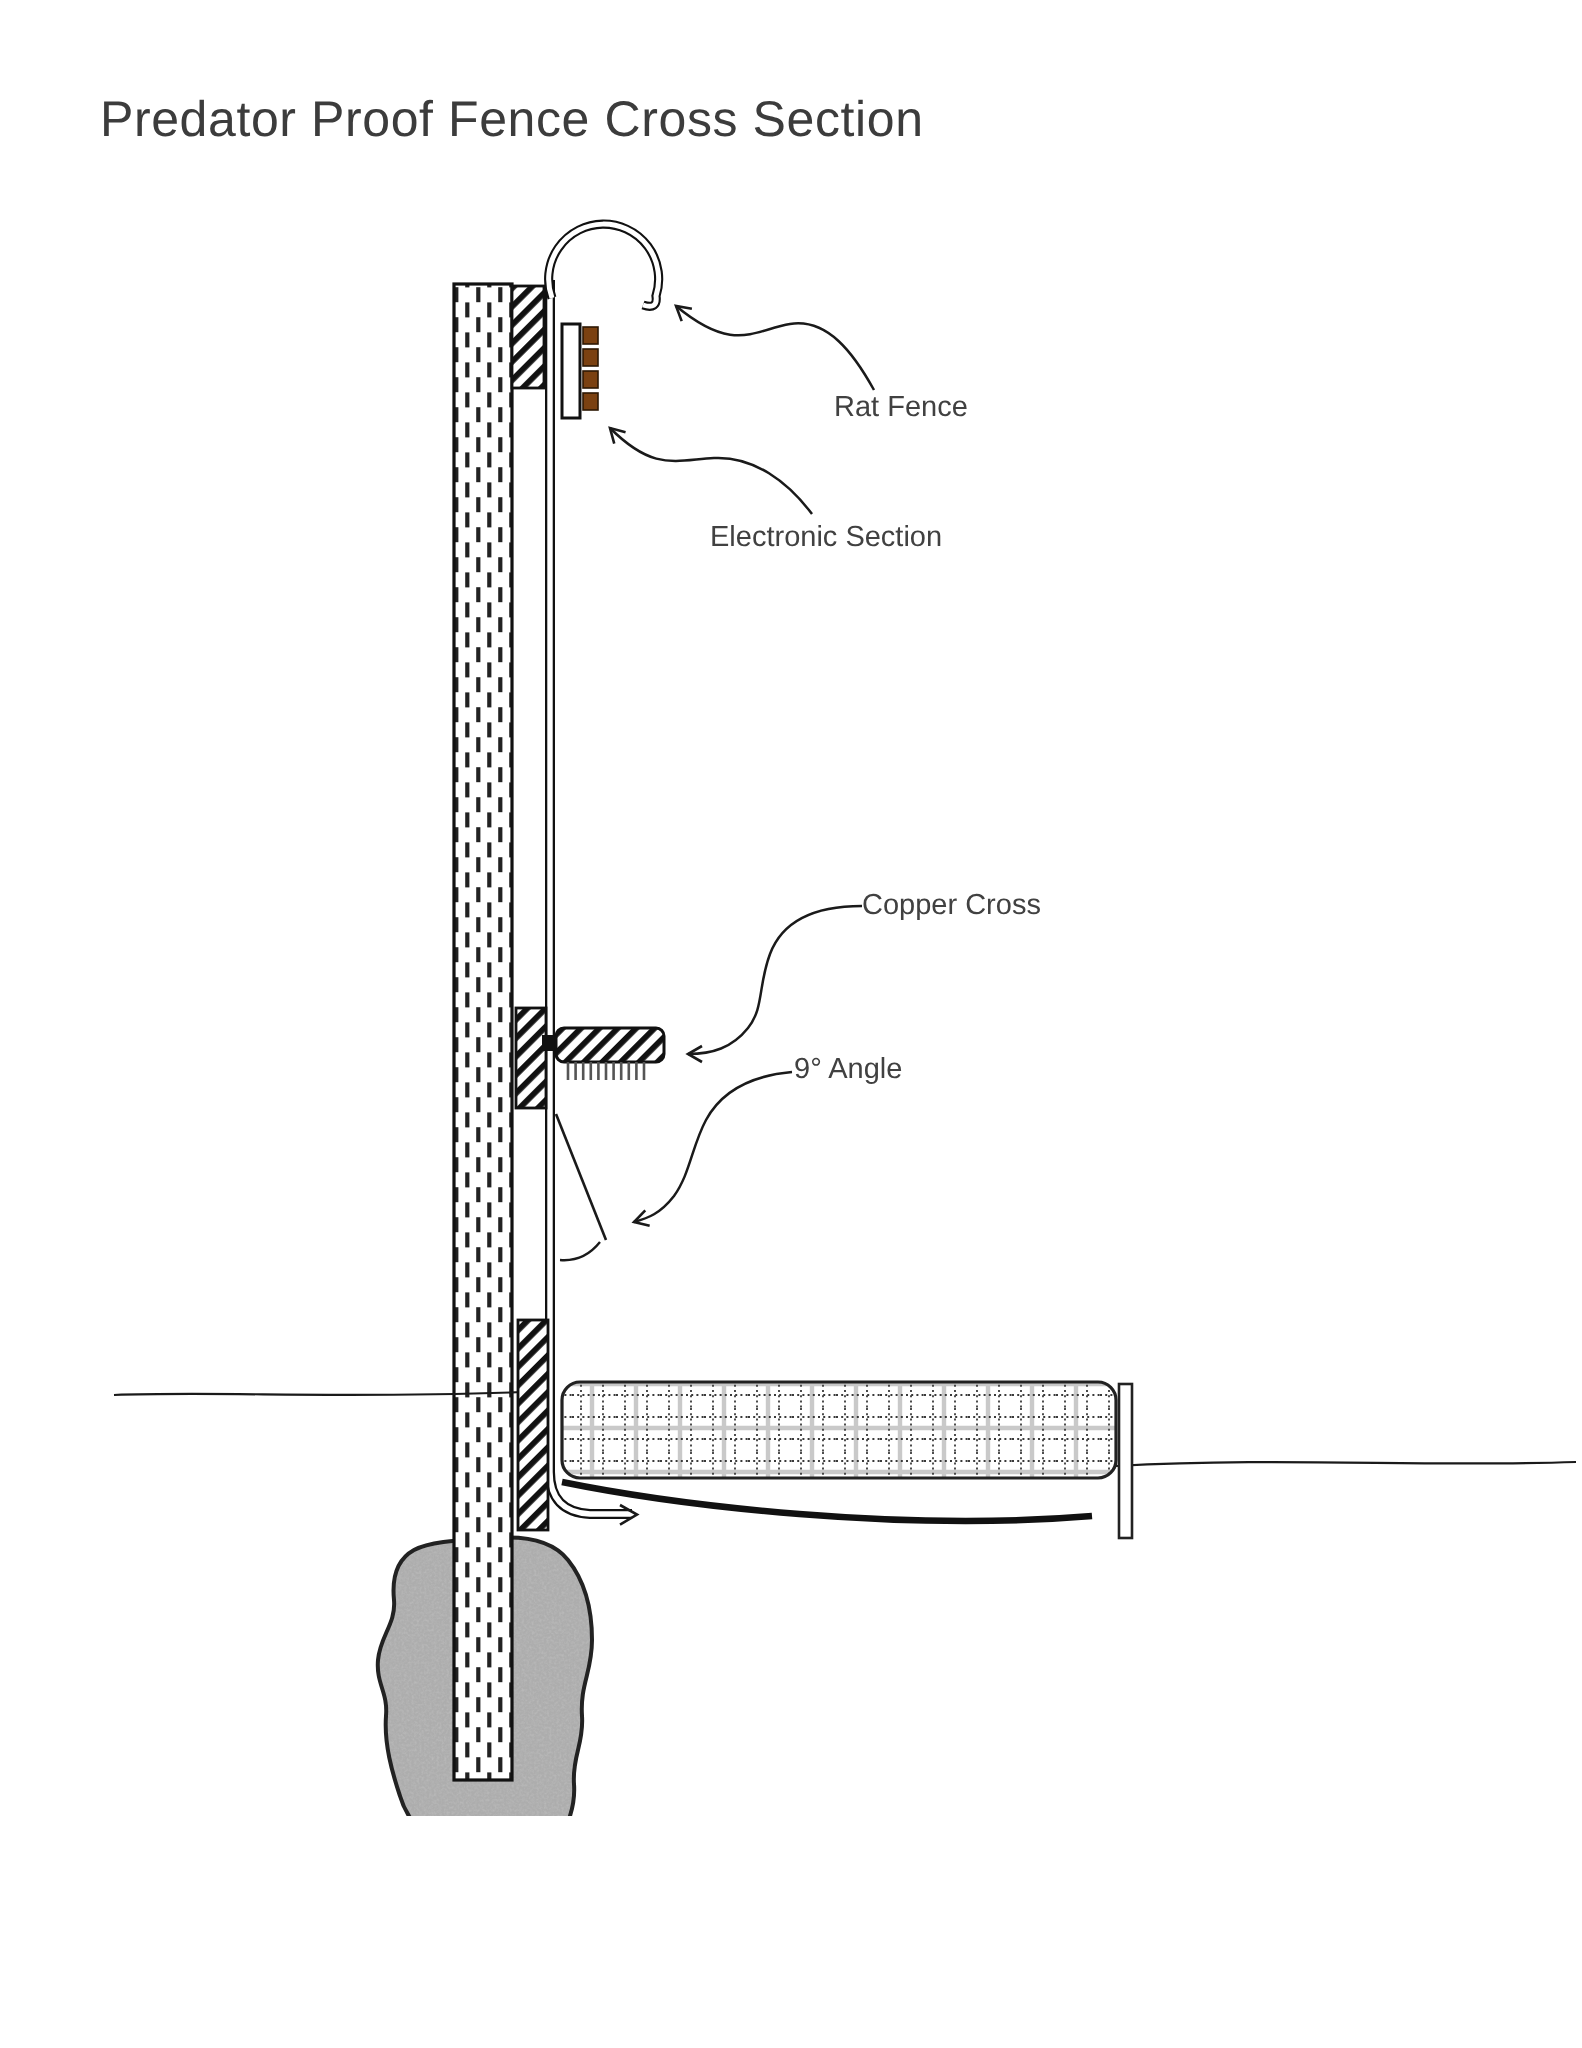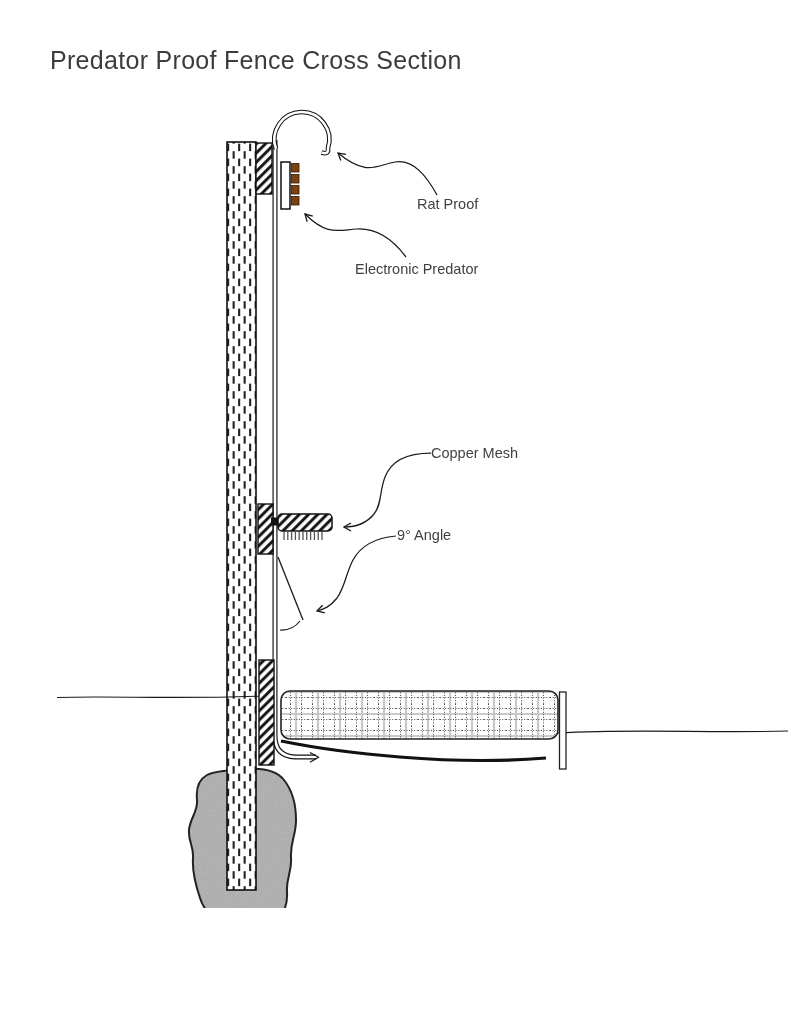"Rat Proof" div.callout { text: Proof -> Fence }
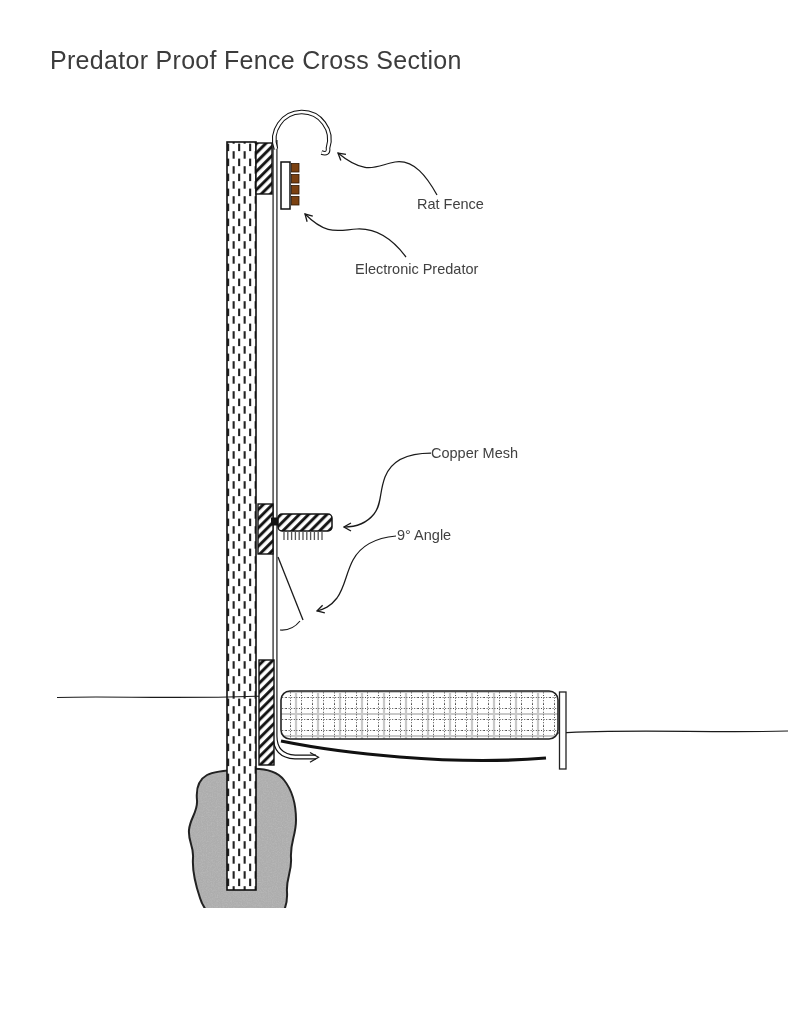"Electronic Predator" div.callout { text: Predator -> Section }
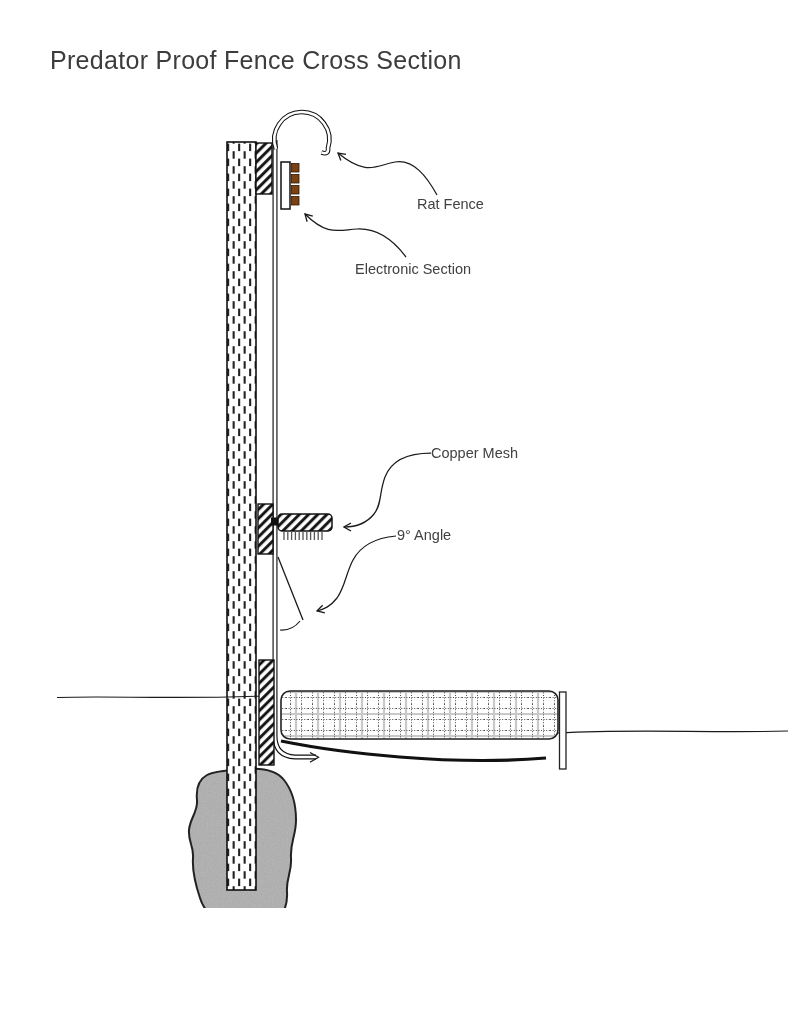"Copper Mesh" div.callout { text: Mesh -> Cross }
